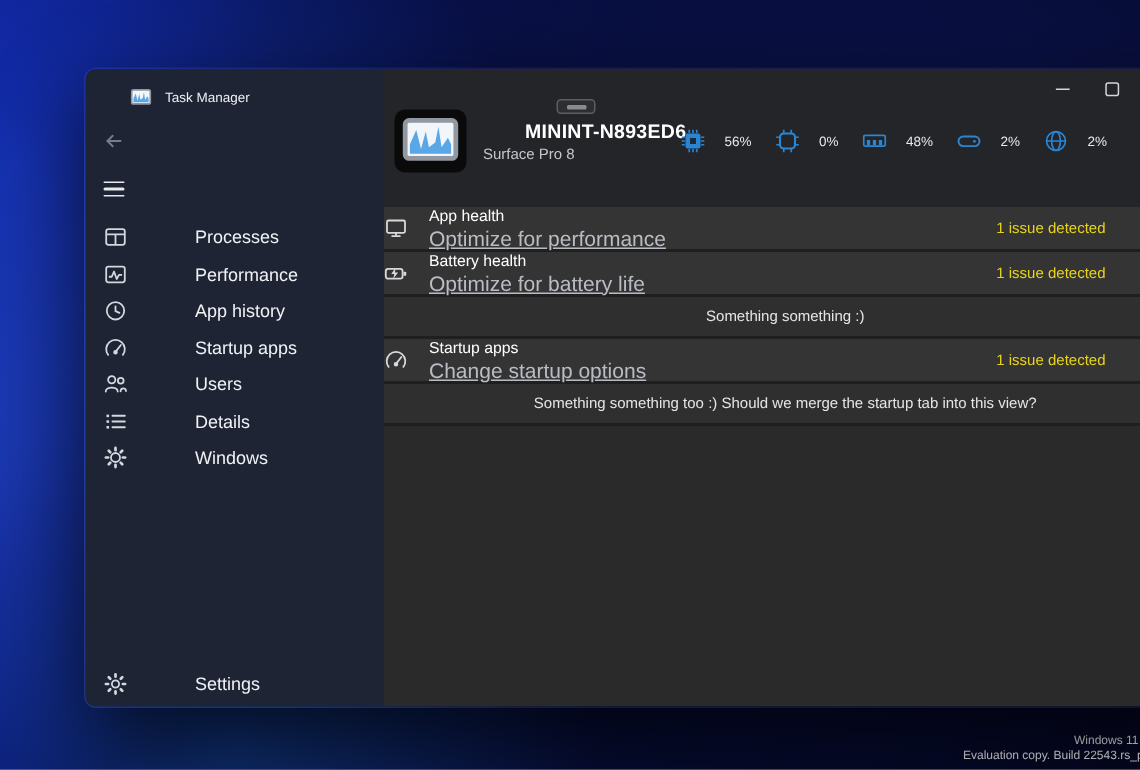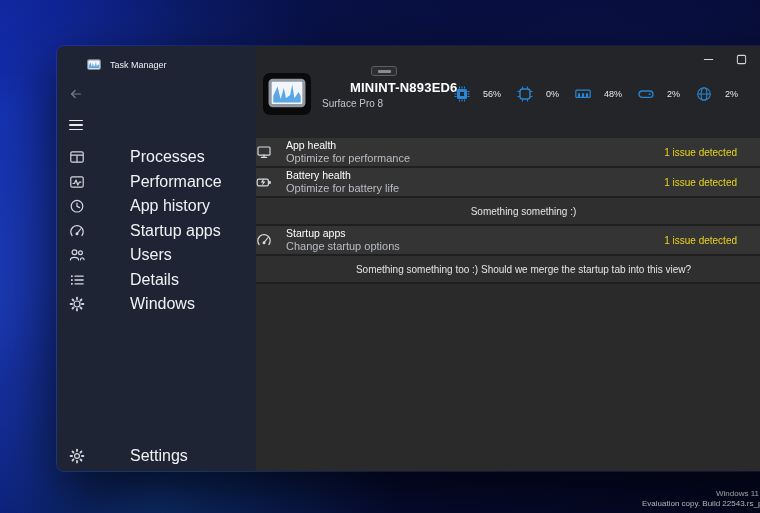"Processes" .nav-item .nlabel { font-size: 16px -> 12px }
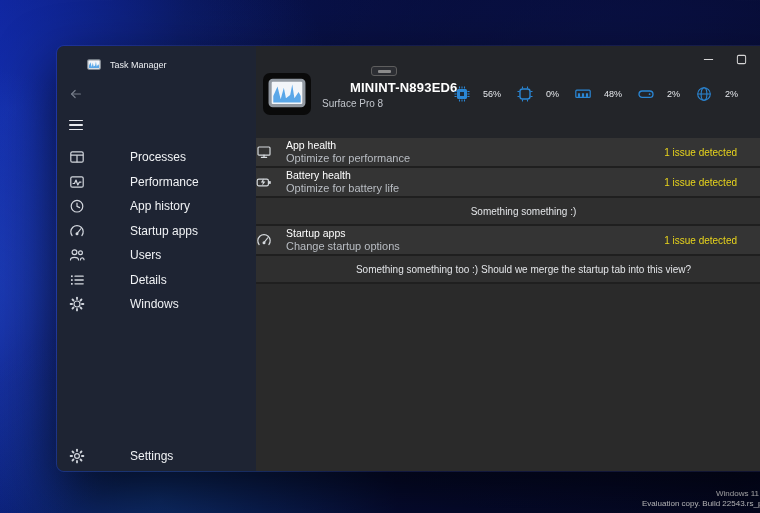"Optimize for performance" .hsub { font-size: 11px -> 14px; text-decoration: none -> underline }
